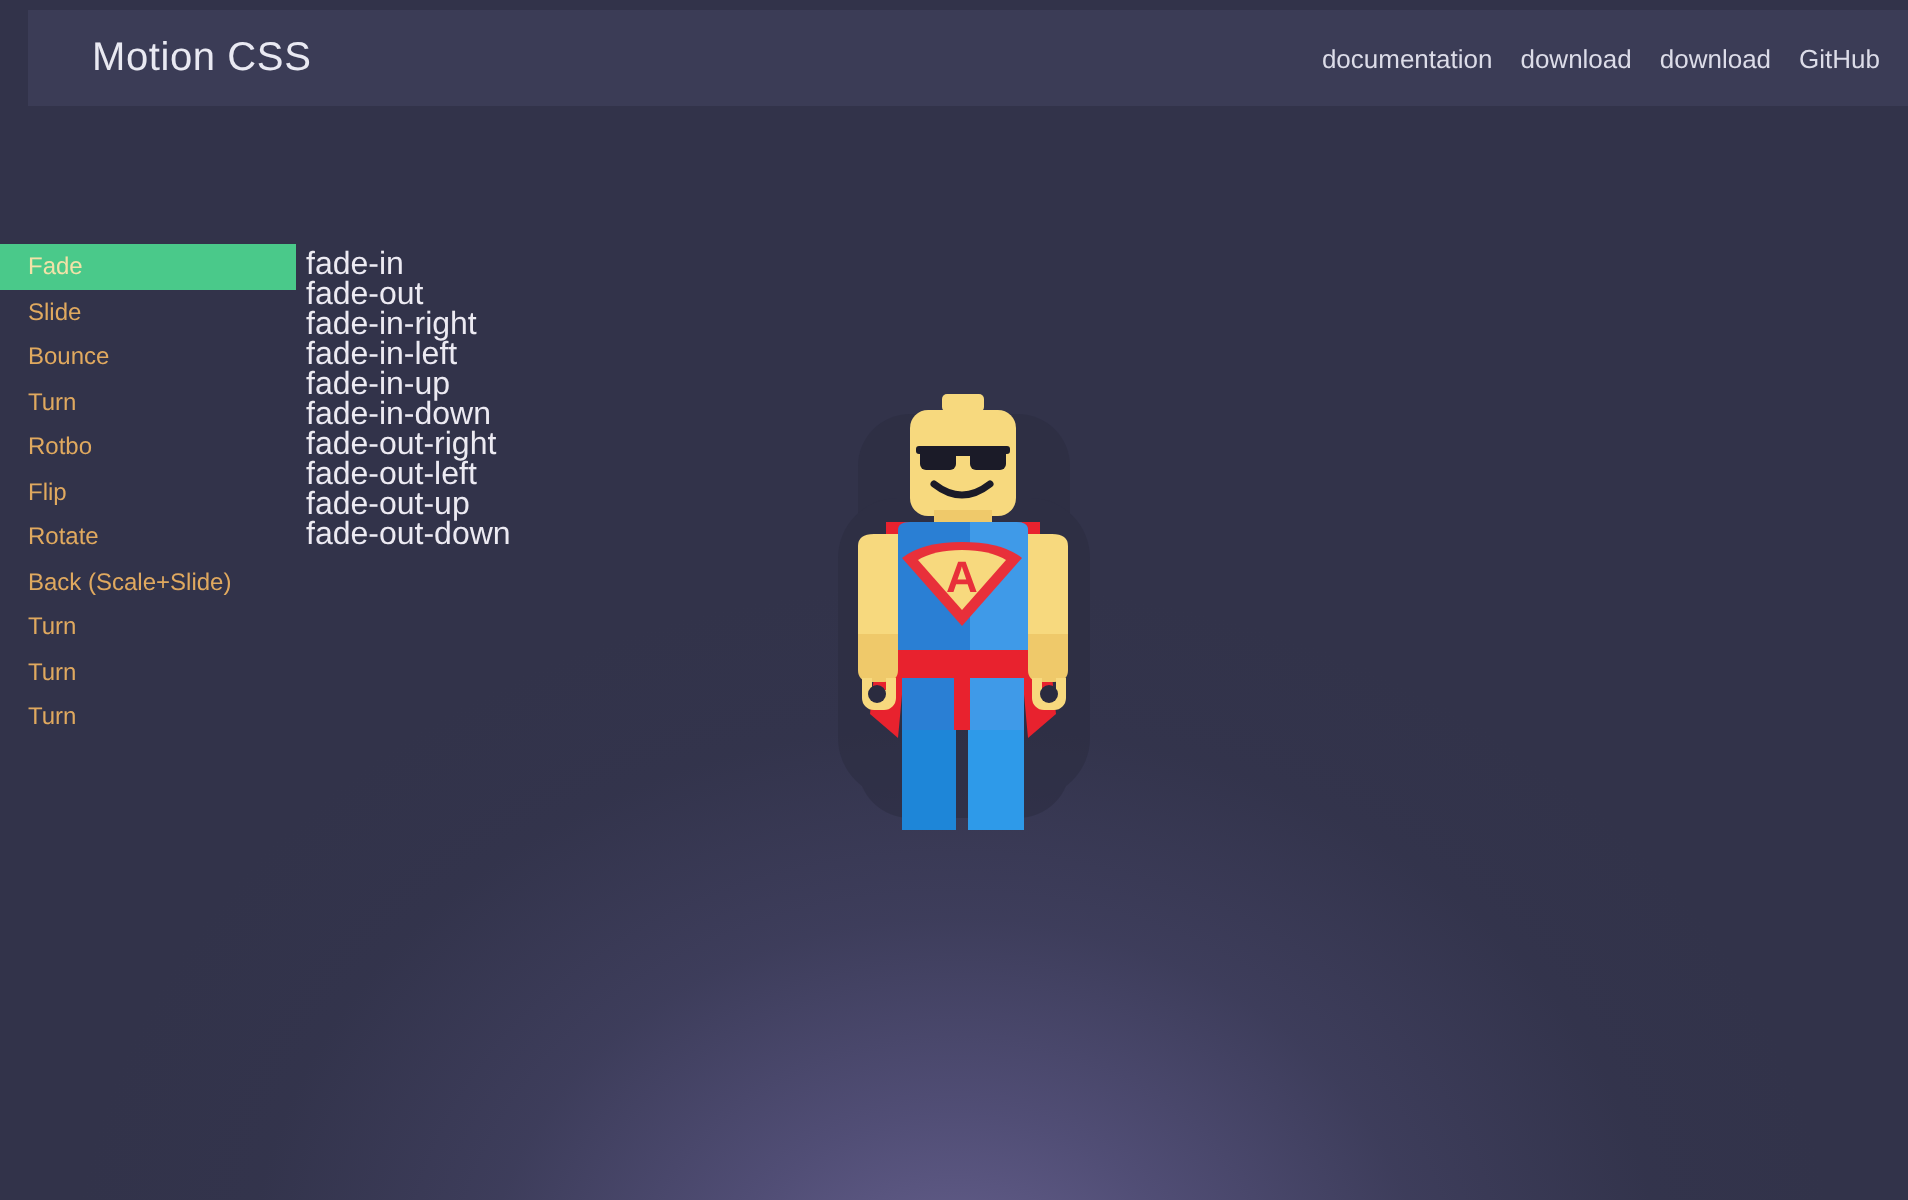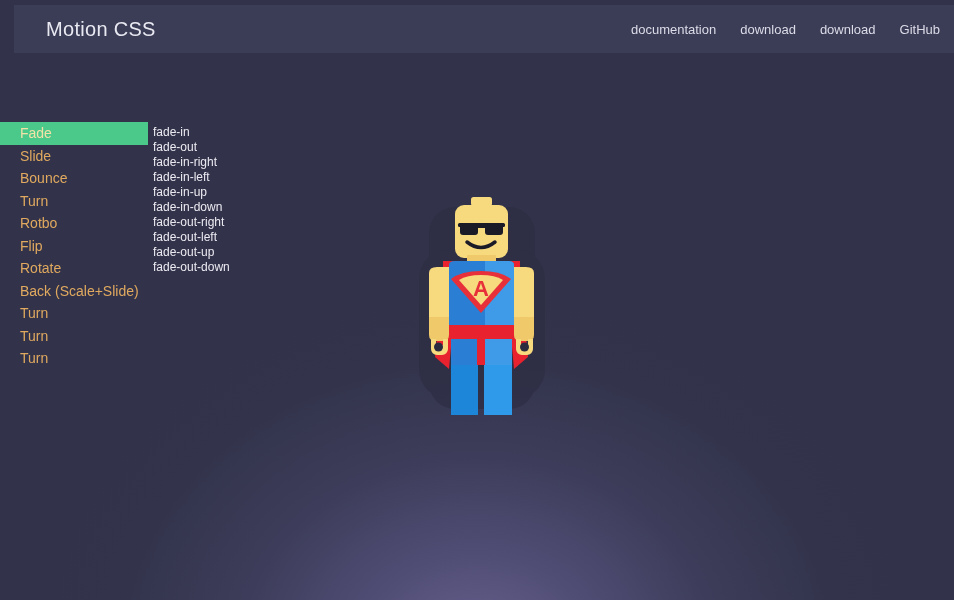"documentation" #nav { gap: 24px -> 14px }
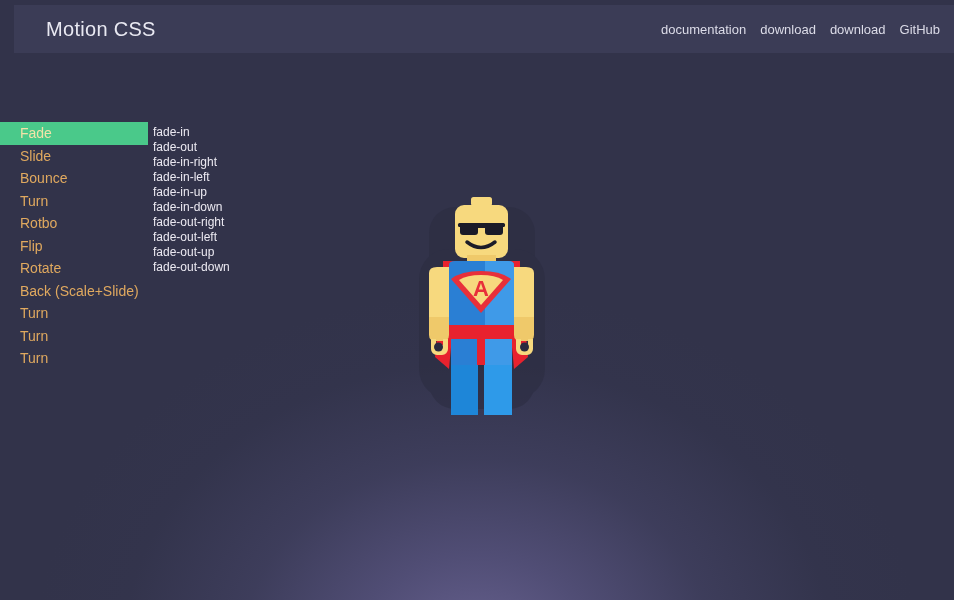"Fade" .side-item { font-size: 14px -> 12px; padding-left: 20px -> 14px }
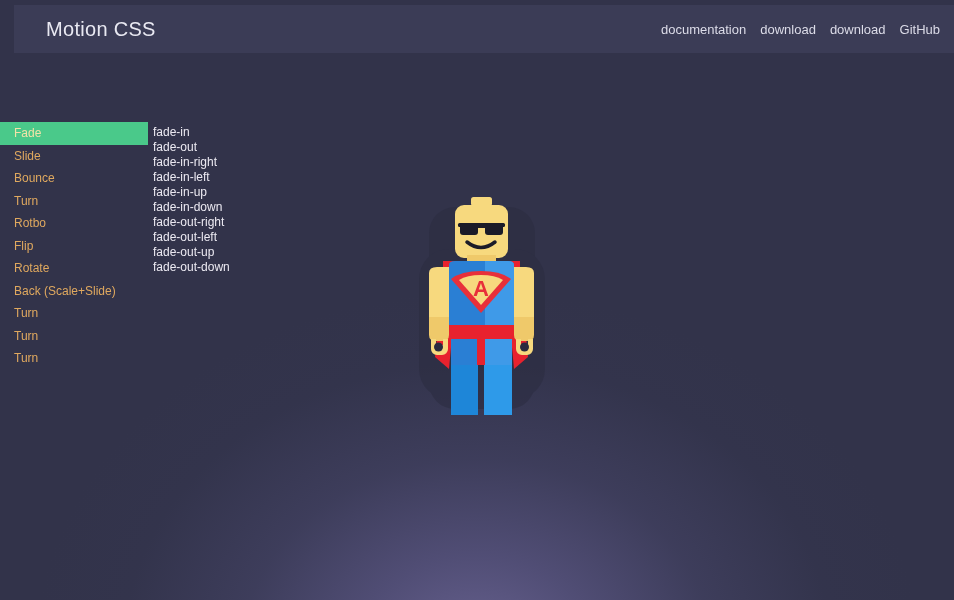"fade-in" .anim-item { font-size: 12px -> 16px }
